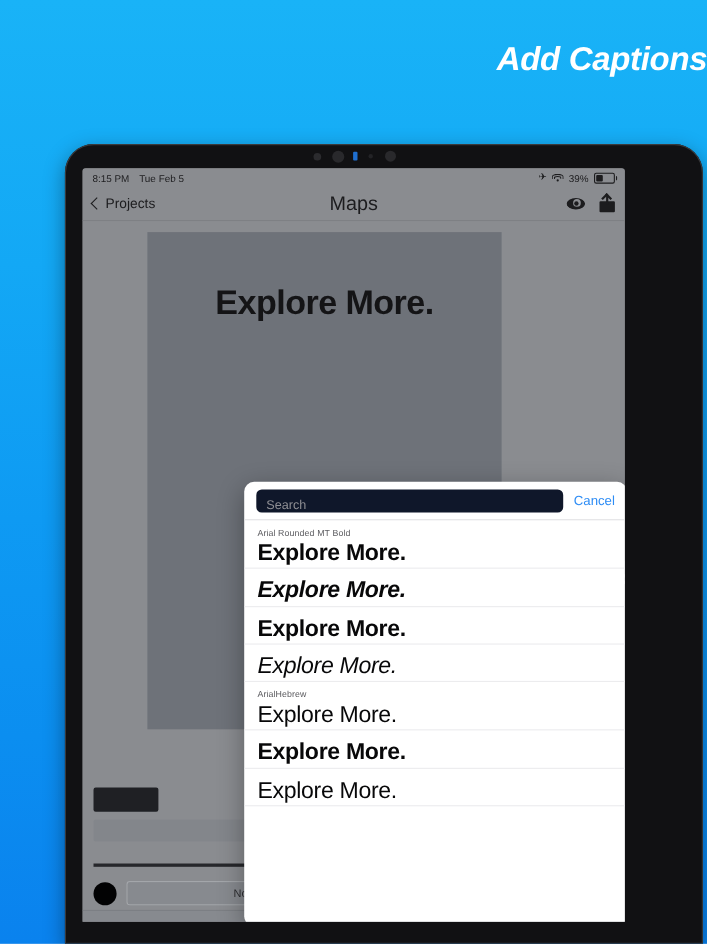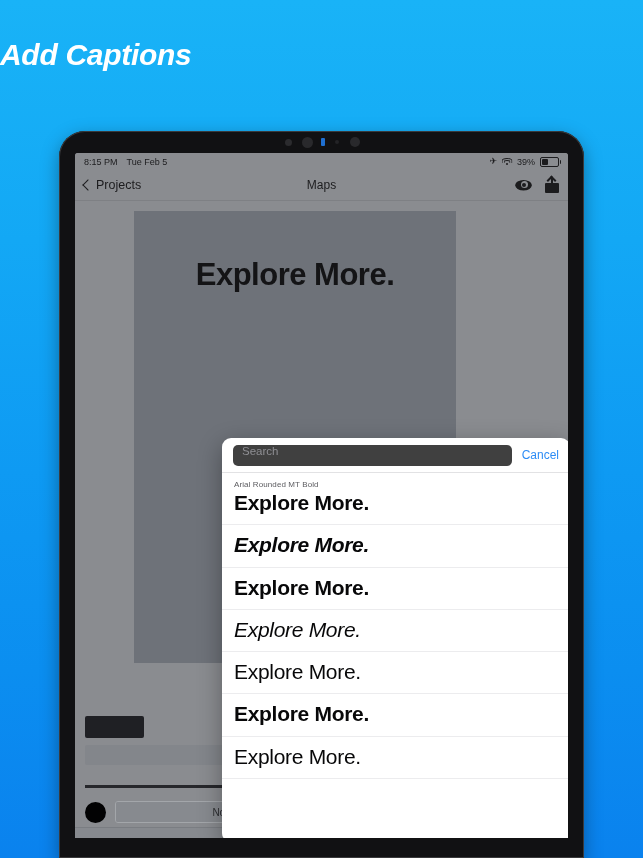"Add Captions" .promo { text-align: left -> right }
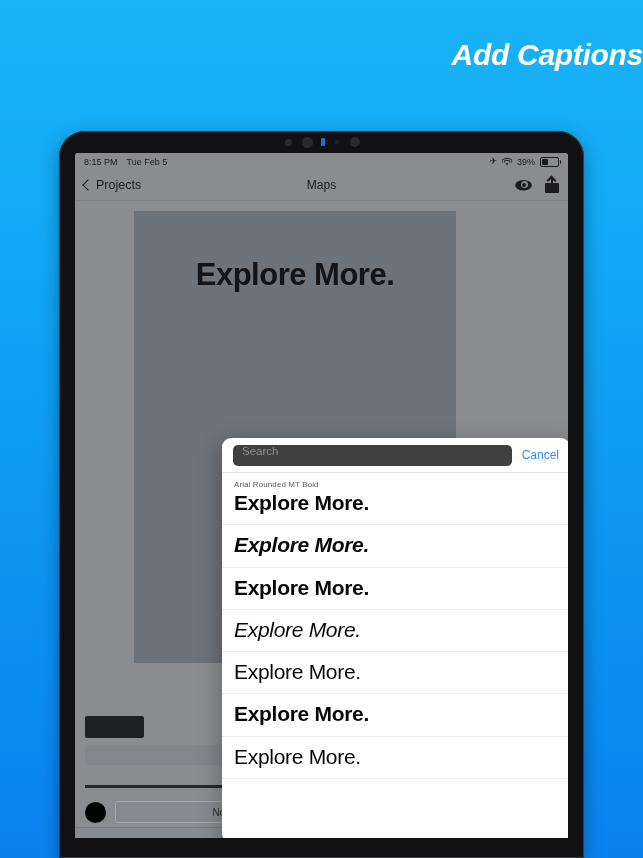"8:15 PM" .device { width: 525px -> 580px }
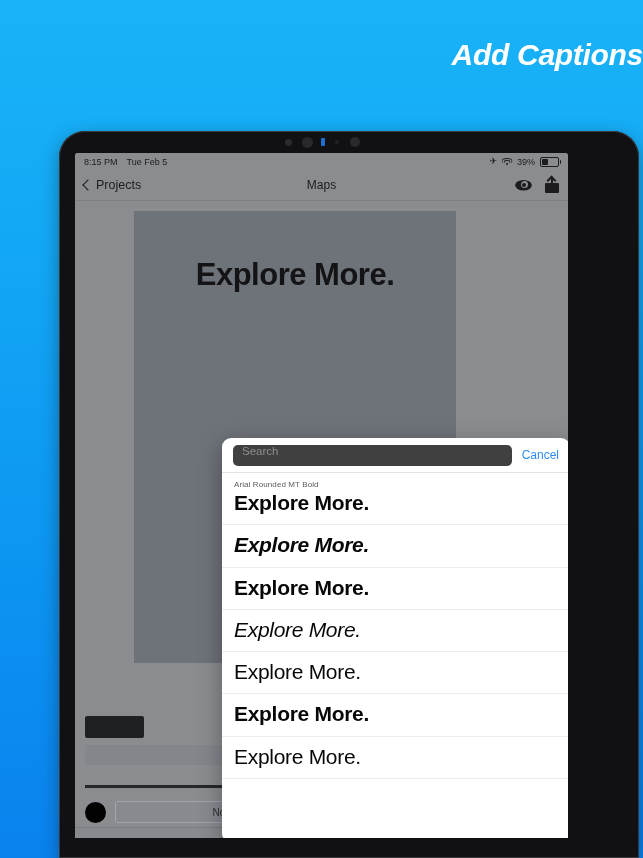"Maps" .nav-title { font-size: 12px -> 18px }
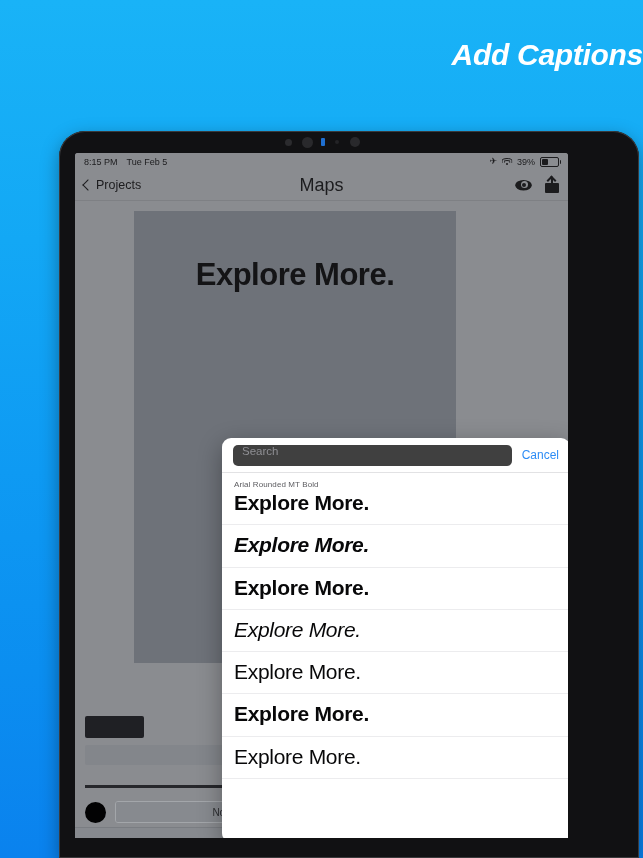"Search" .searchbox { align-items: flex-start -> flex-end; background: #404040 -> #0f172a }
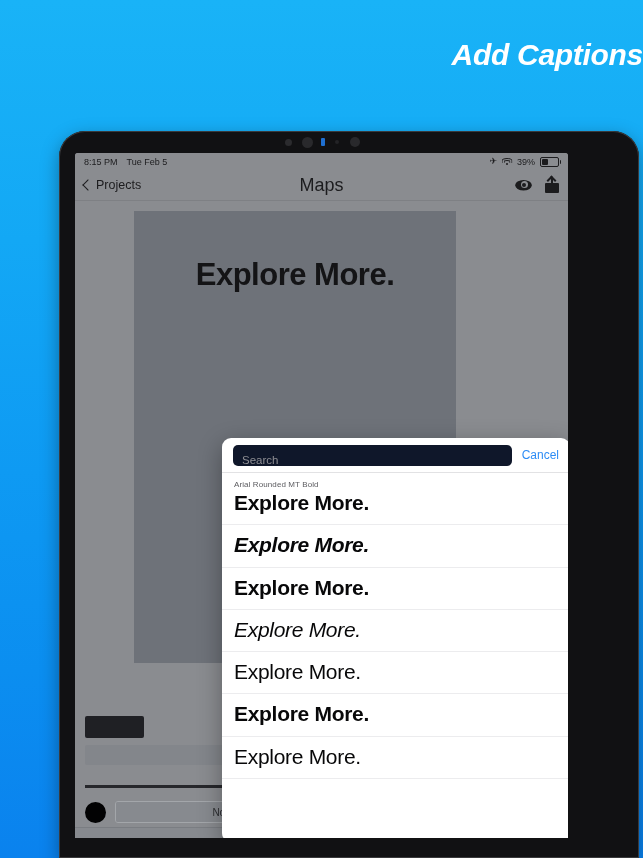"Arial Rounded MT Bold" .font-row { padding: 7px 12px 8px -> 7px 12px 0 }
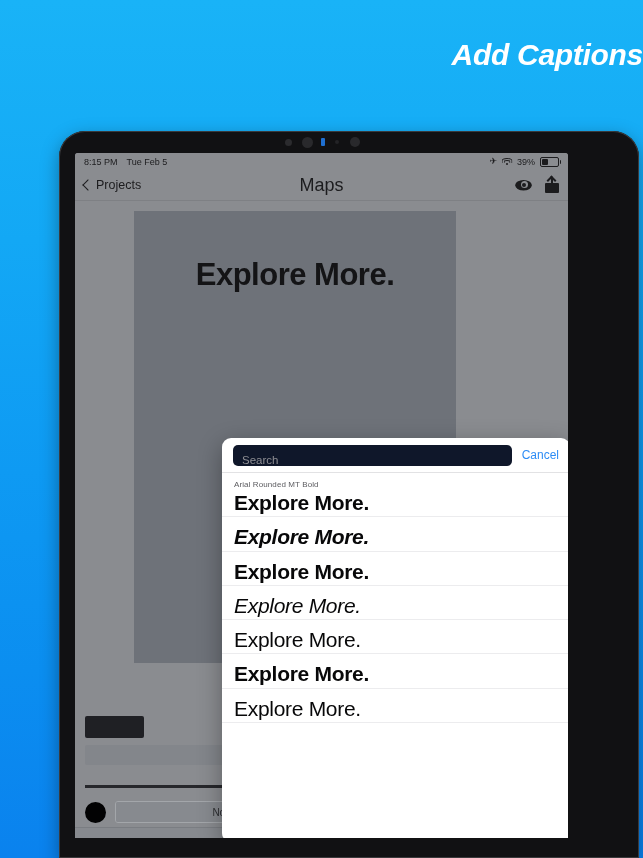"ArialHebrew" div.font-label { html: none -> <div>ArialHebrew</div> }
